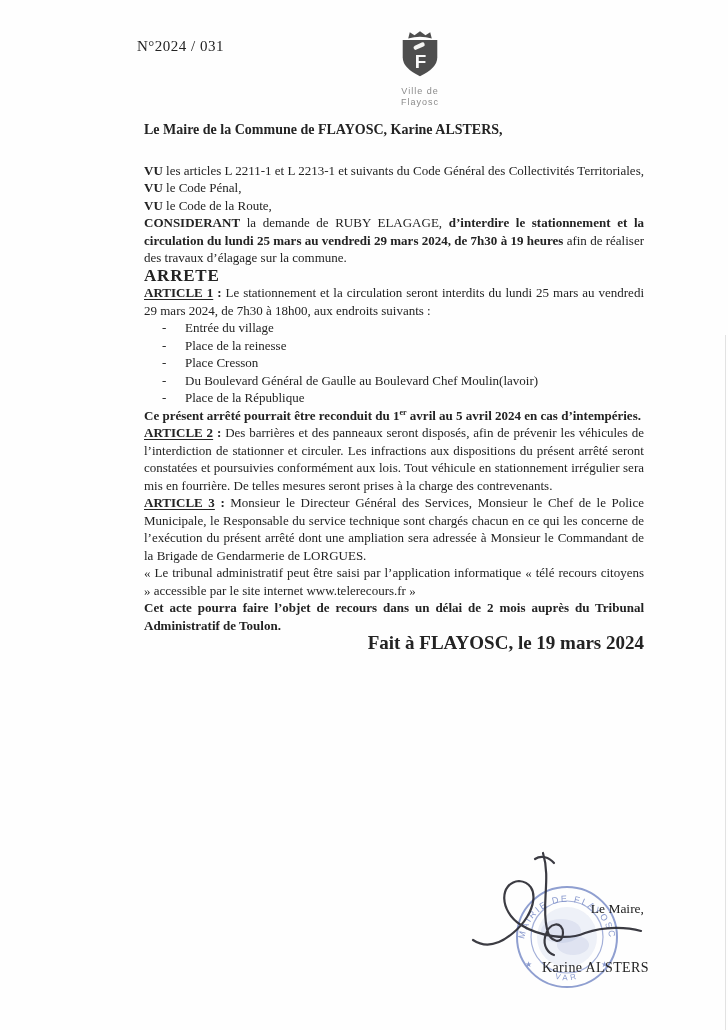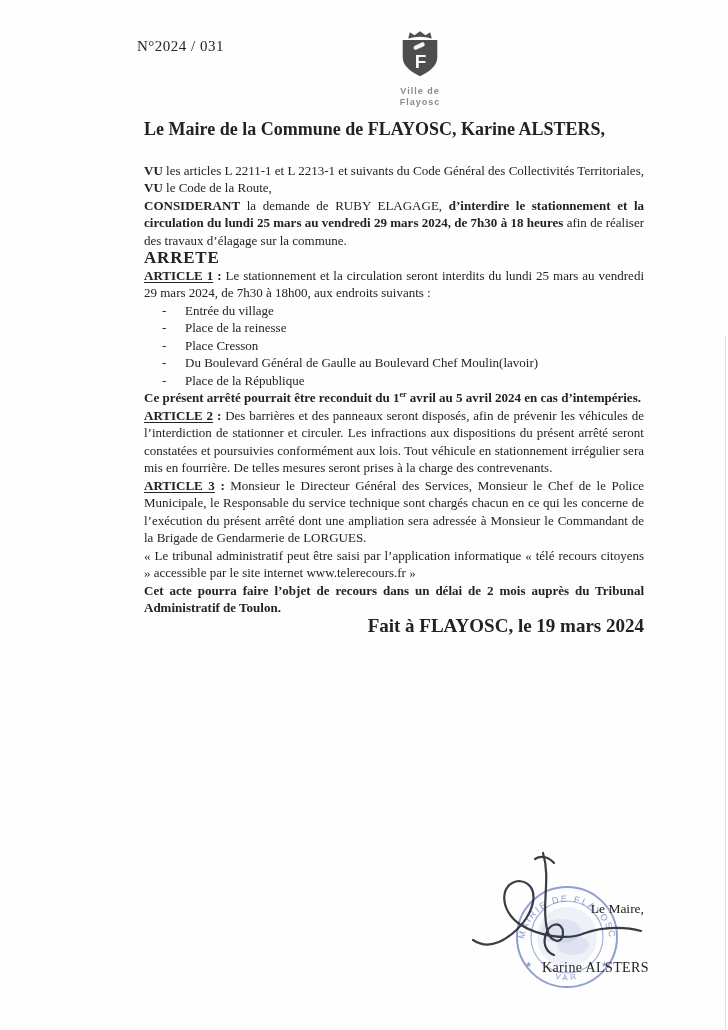"Ville de" .logo-caption { font-weight: bold -> none }
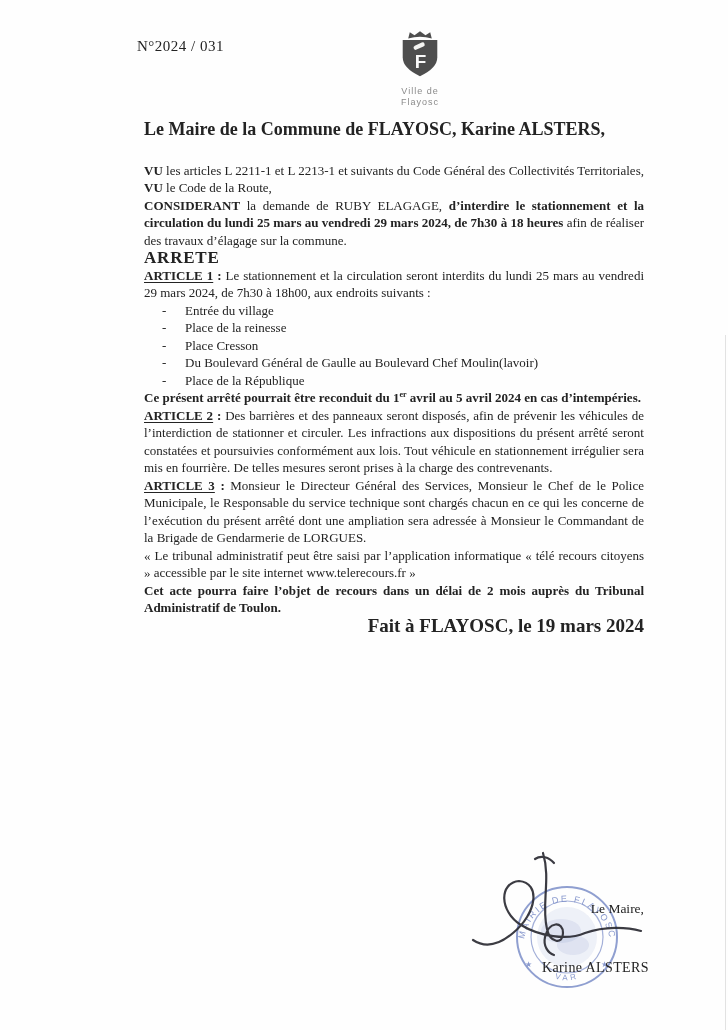"Le Maire de la Commune" .title { font-size: 18px -> 14px }
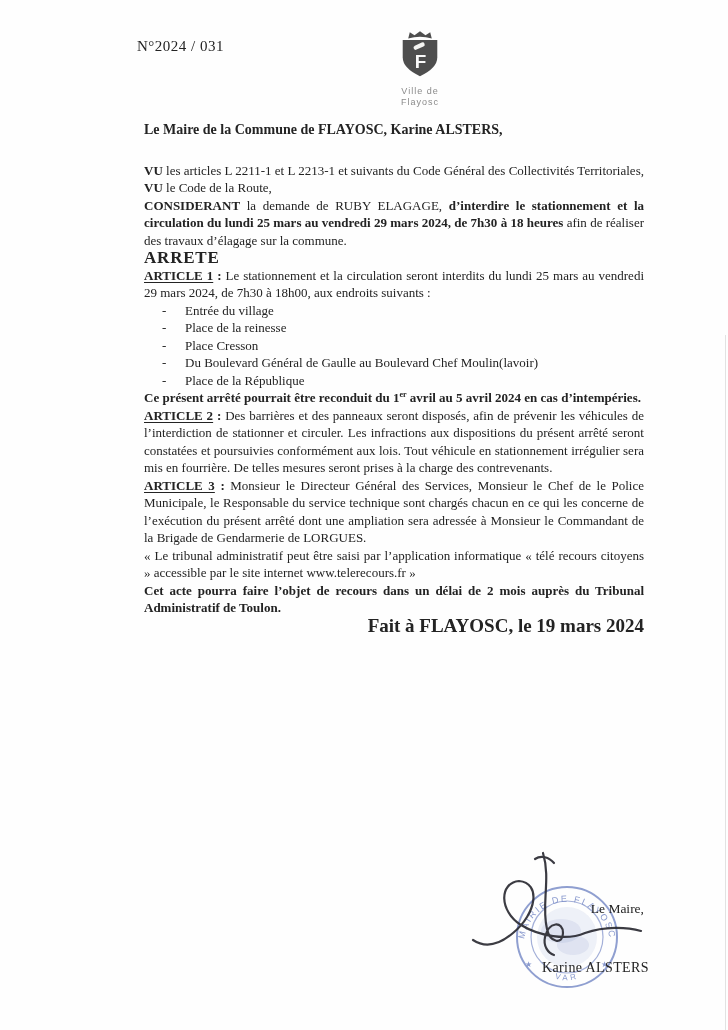"VU le Code Pénal," p { html: none -> <p><span>VU</span><span> le Code Pénal,</span></p> }
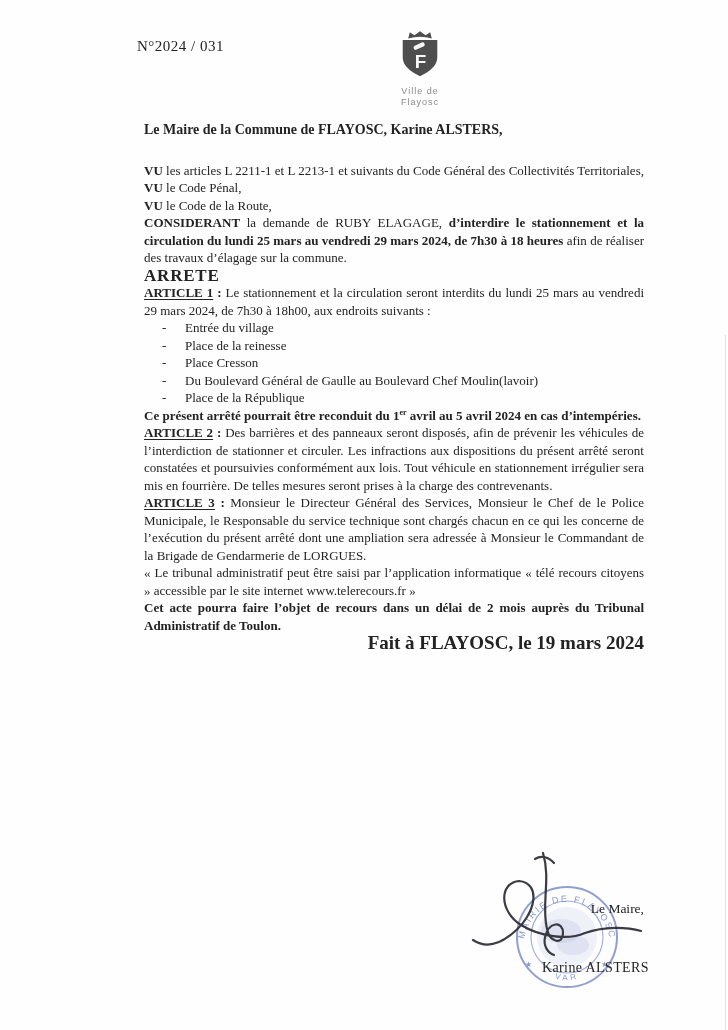"d’interdire le stationnement et la" span.lbl { text: 18 -> 19 }
